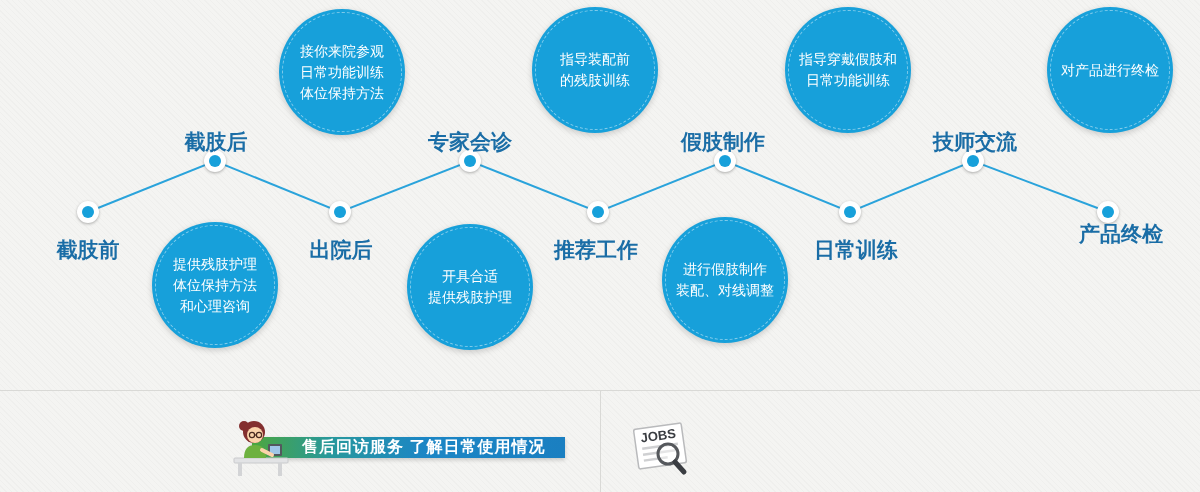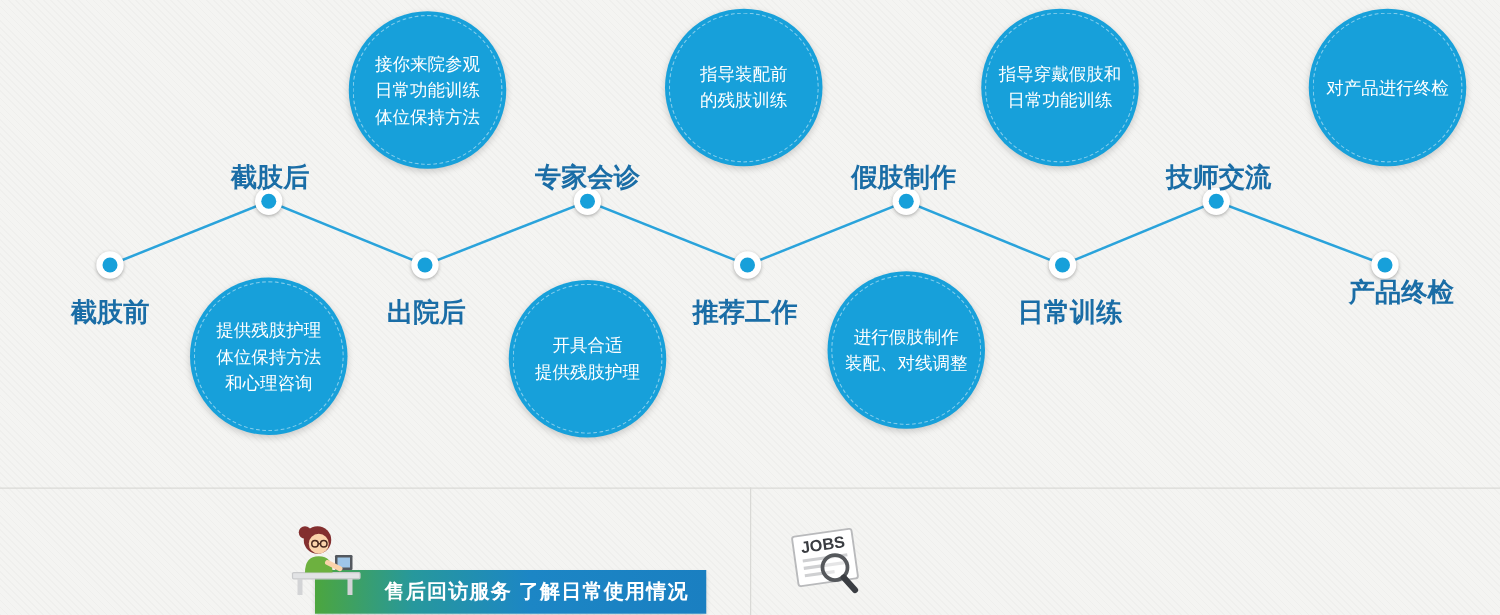"售后回访服务 了解日常使用情况" .banner { height: 35px -> 21px; justify-content: flex-end -> flex-start; top: 456px -> 437px }
